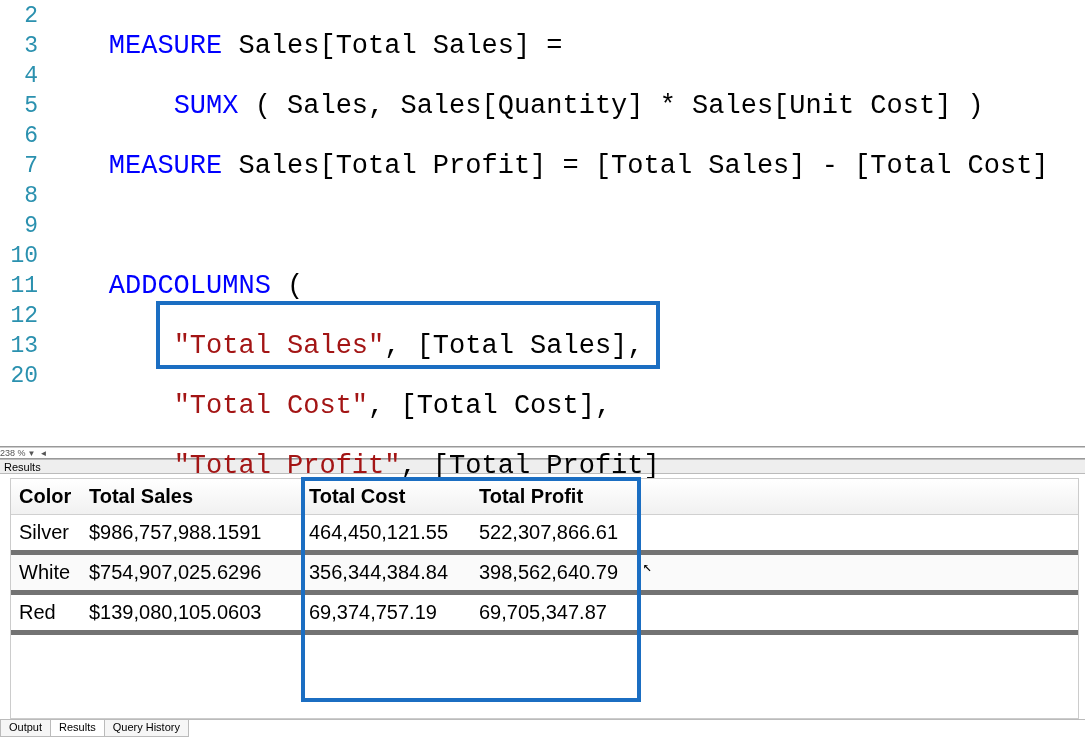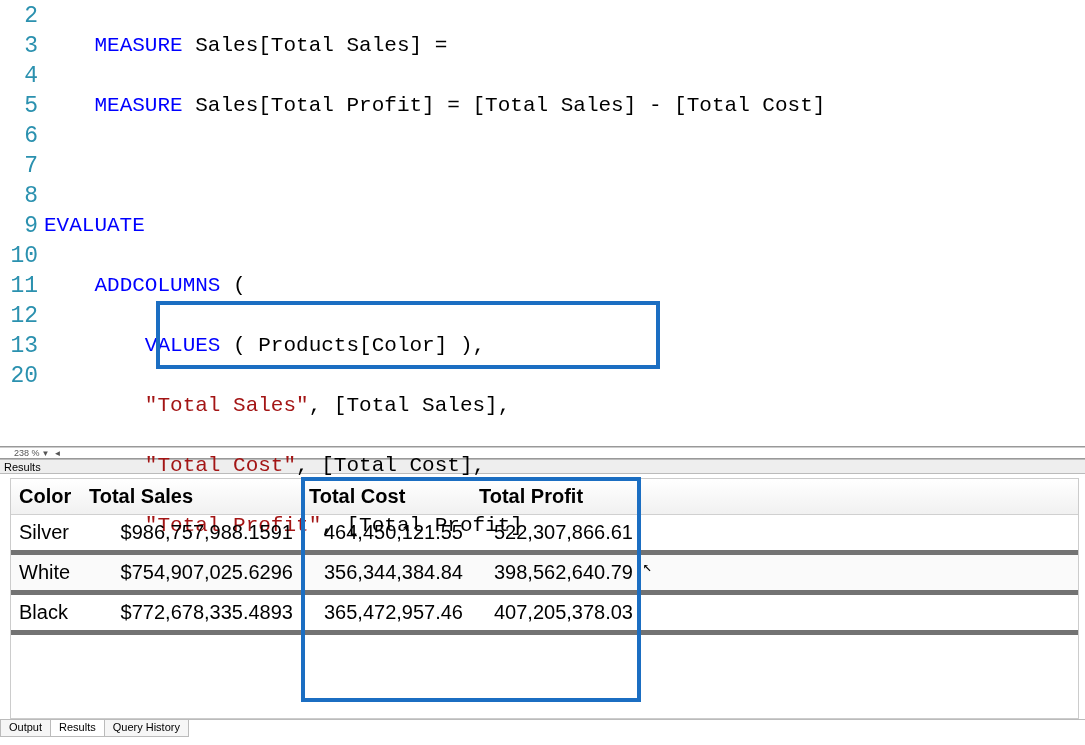"MEASURE Sales[Total Sales] =" .code { font-size: 21px -> 27px }
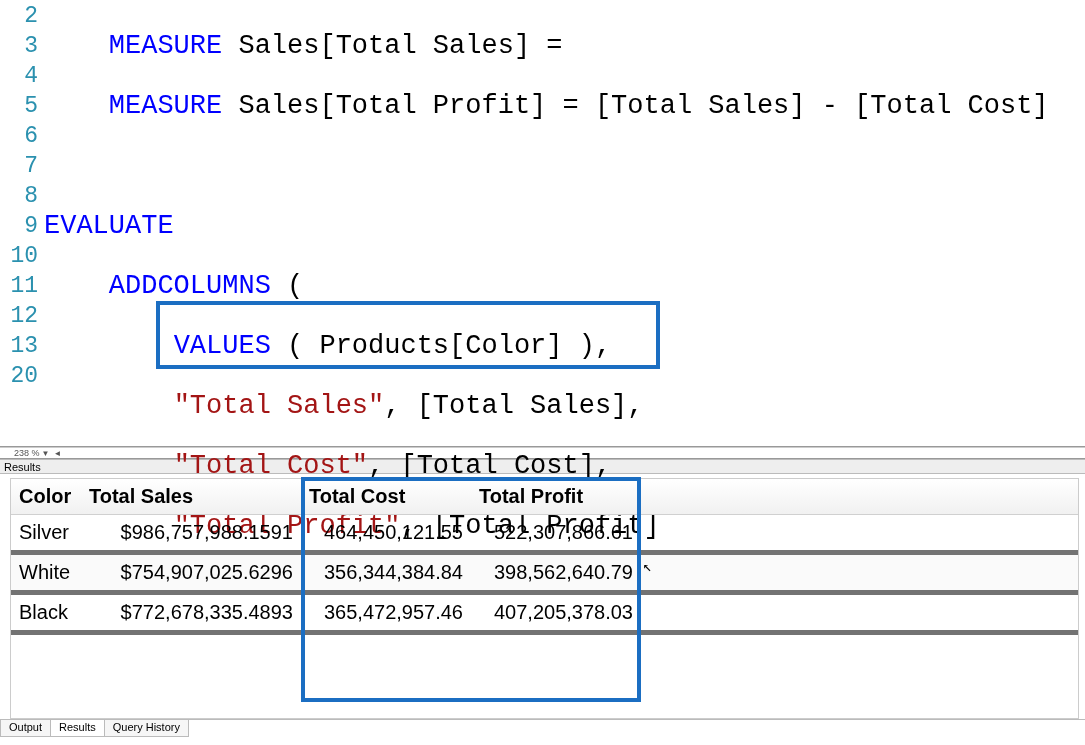"SUMX ( Sales, Sales[Quantity] *" div { html: none -> <div><span> </span><span>SUMX</span><span> ( Sales, Sales[Quantity] * Sales[Unit Cost] )</span></div> }
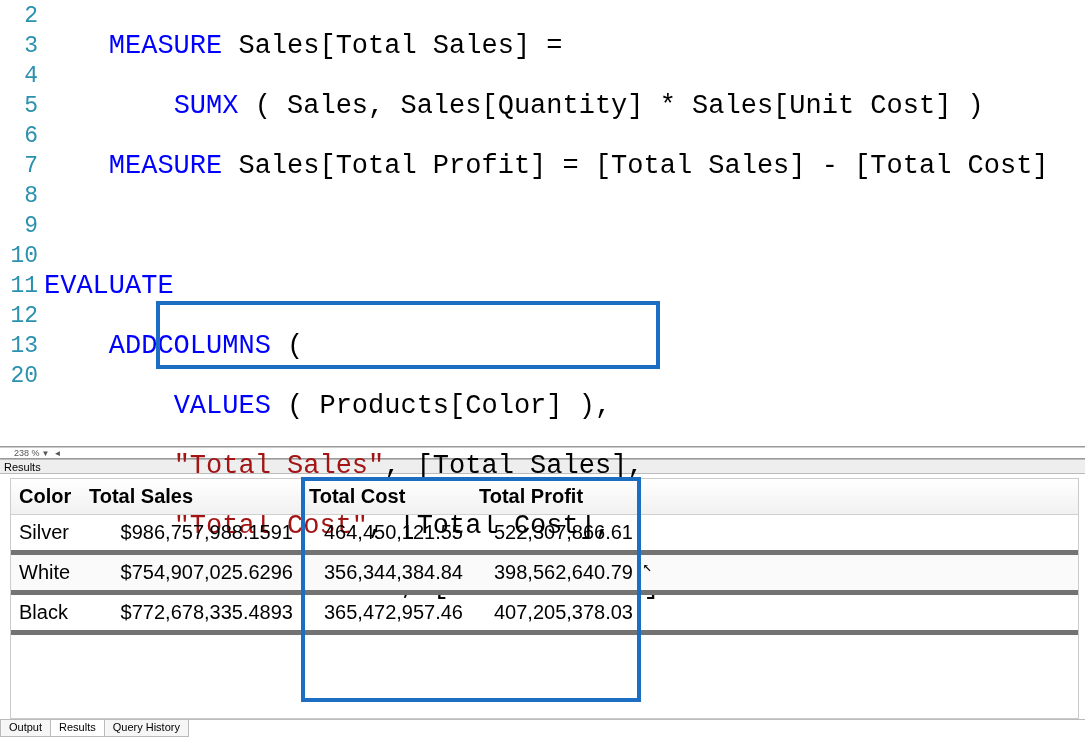"EVALUATE" div { html: <div><span>EVALUATE</span></div> -> none }
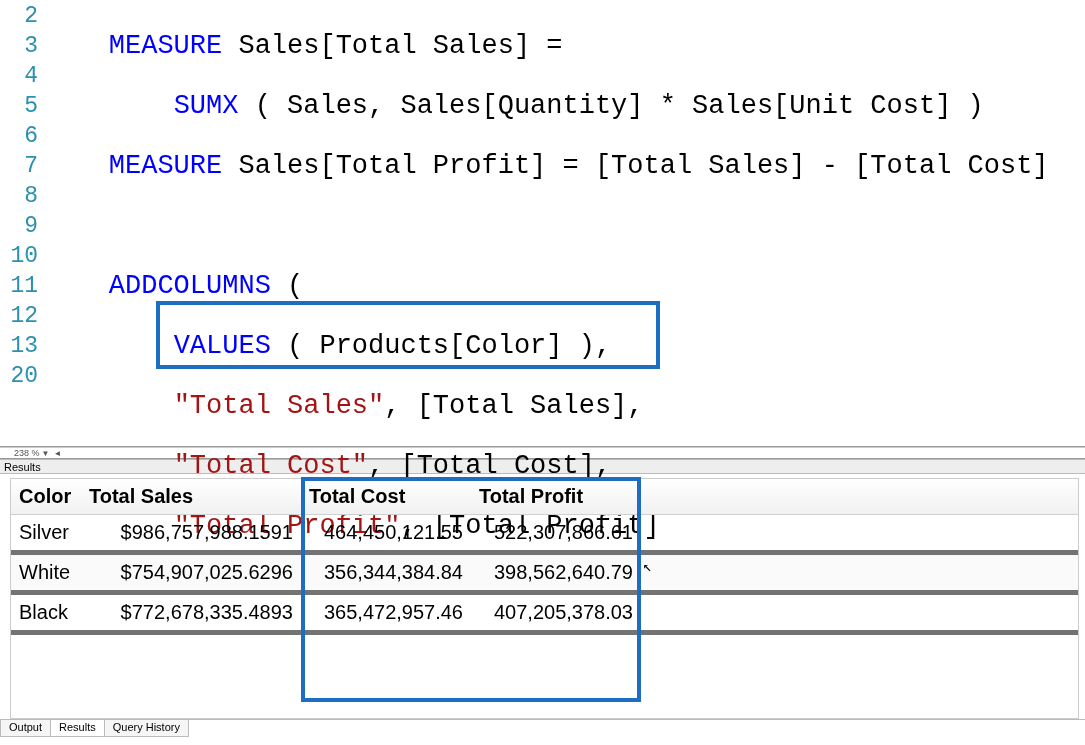"VALUES ( Products[Color] )," div { html: <div><span> </span><span>VALUES</span><span> ( Products[Color] ),</span></div> -> none }
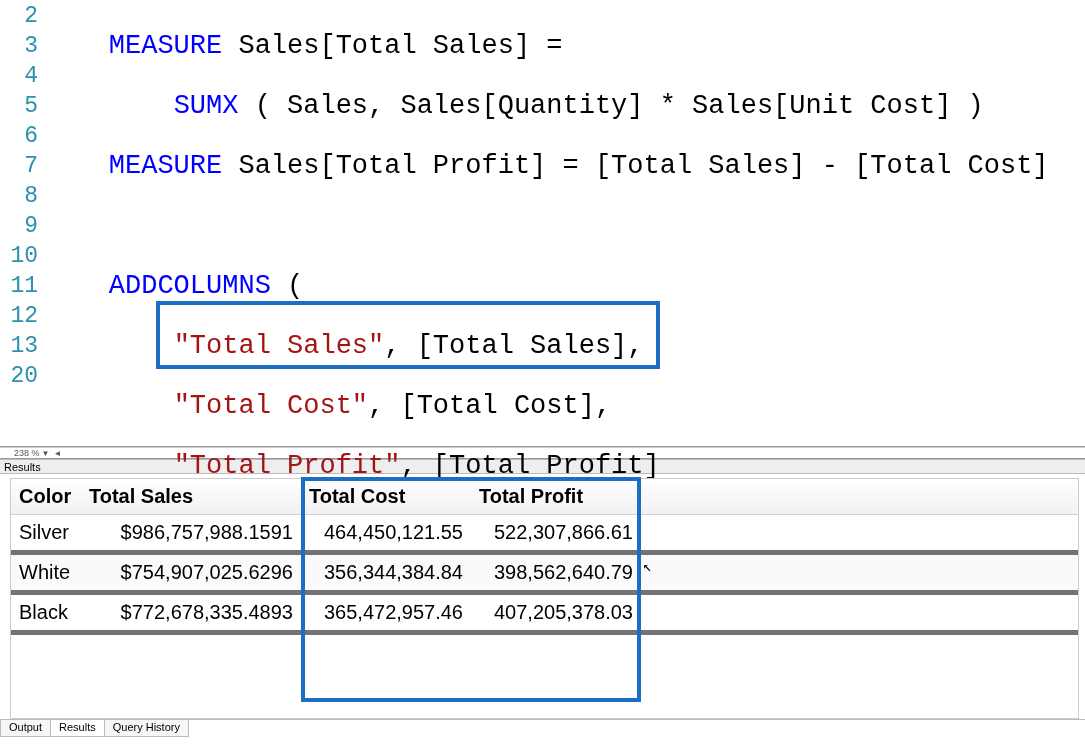"238 %" .zoombar { padding-left: 14px -> 0 }
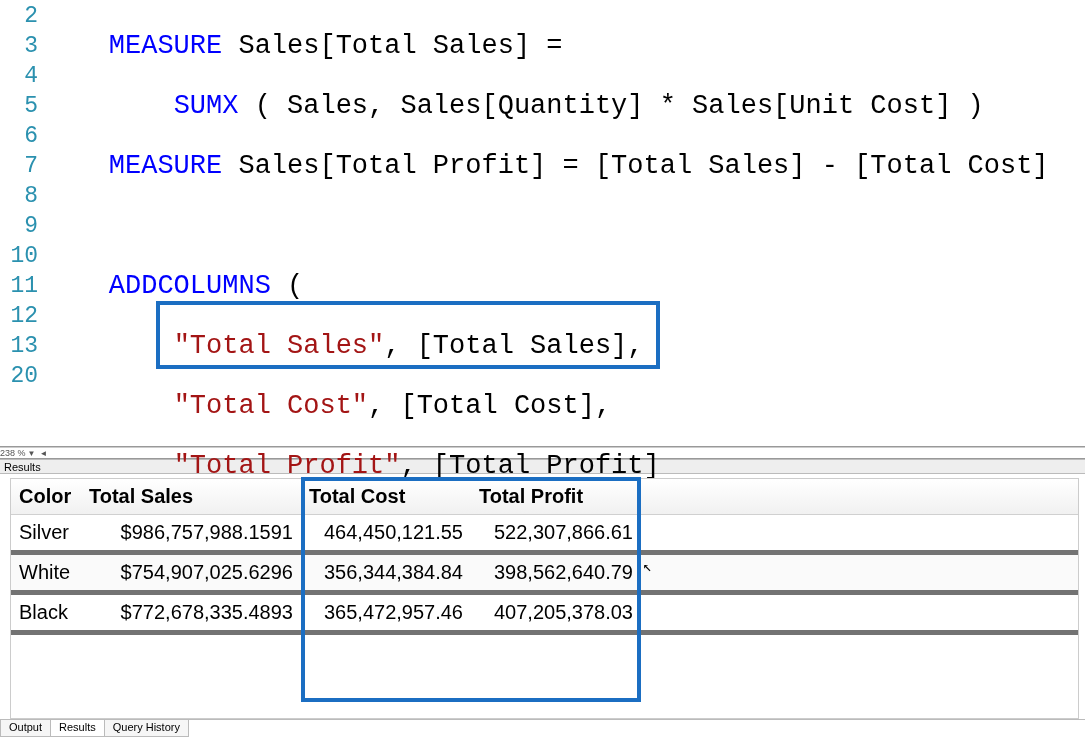"$986,757,988.1591" .num { text-align: right -> none }
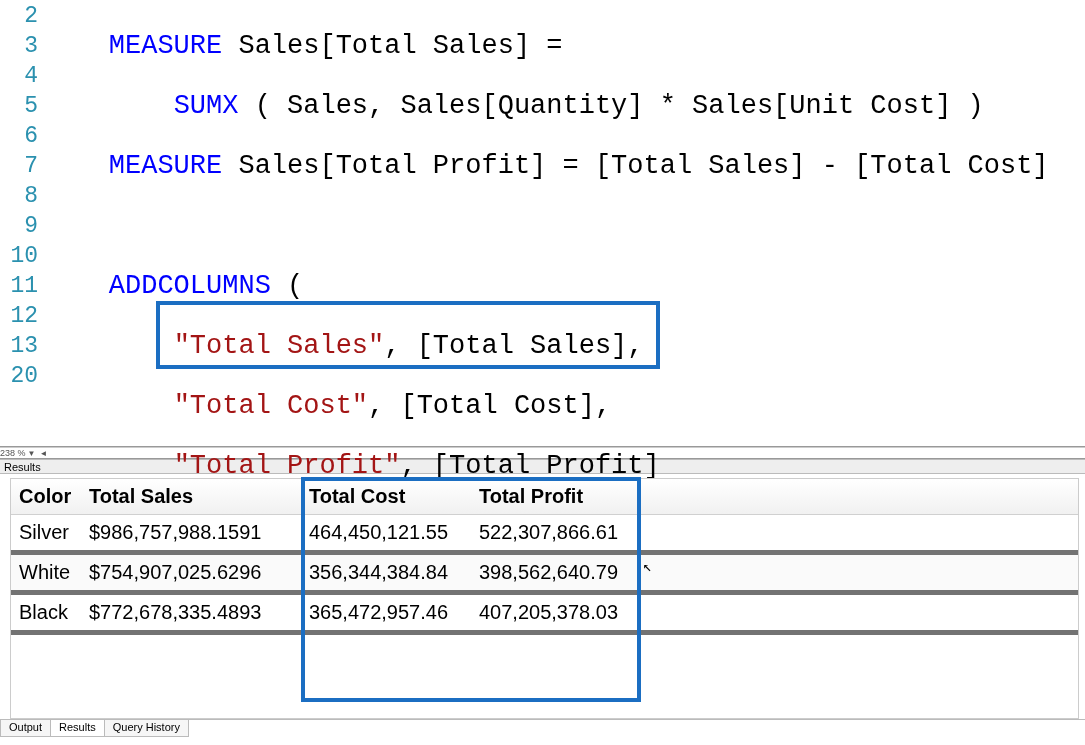"Red" tr { html: none -> <tr> <td>Red</td> <td>$139,080,105.0603</td> <td>69,374,757.19</td> <td>69,705,347.87</td> <td></td> </tr> }
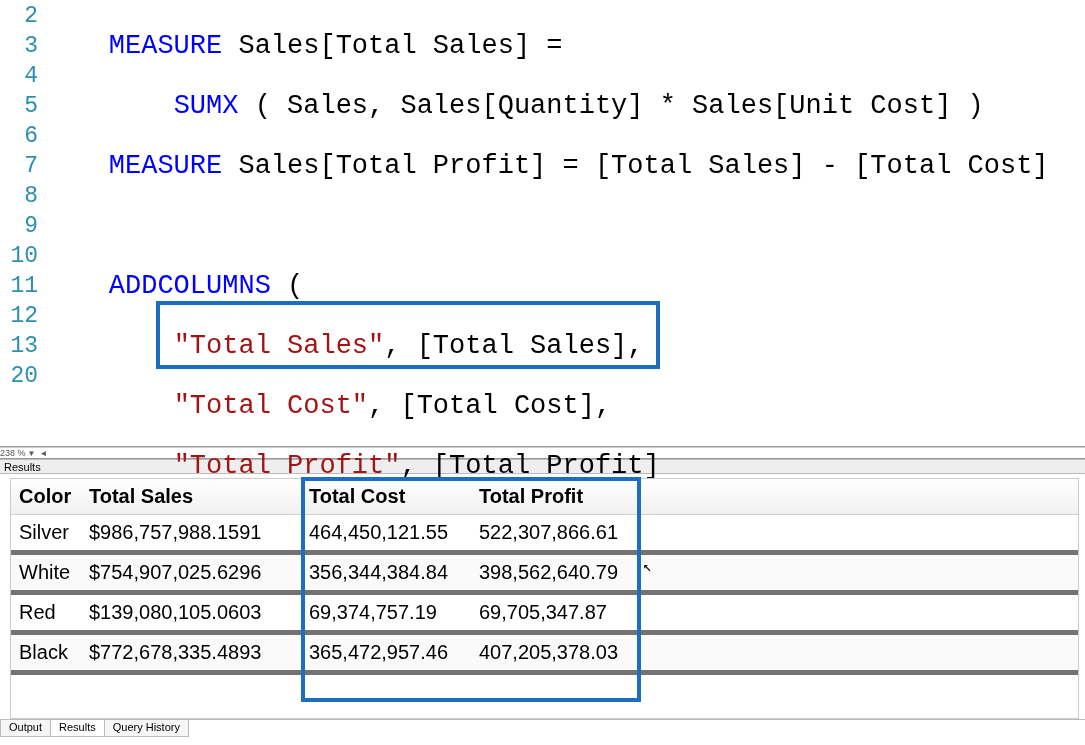"Black" tr { html: <tr> <td>Black</td> <td>$772,678,335.4893</td> <td>365,472,957.46</td> <td>407,205,378.03</td> <td></td> </tr> -> none }
